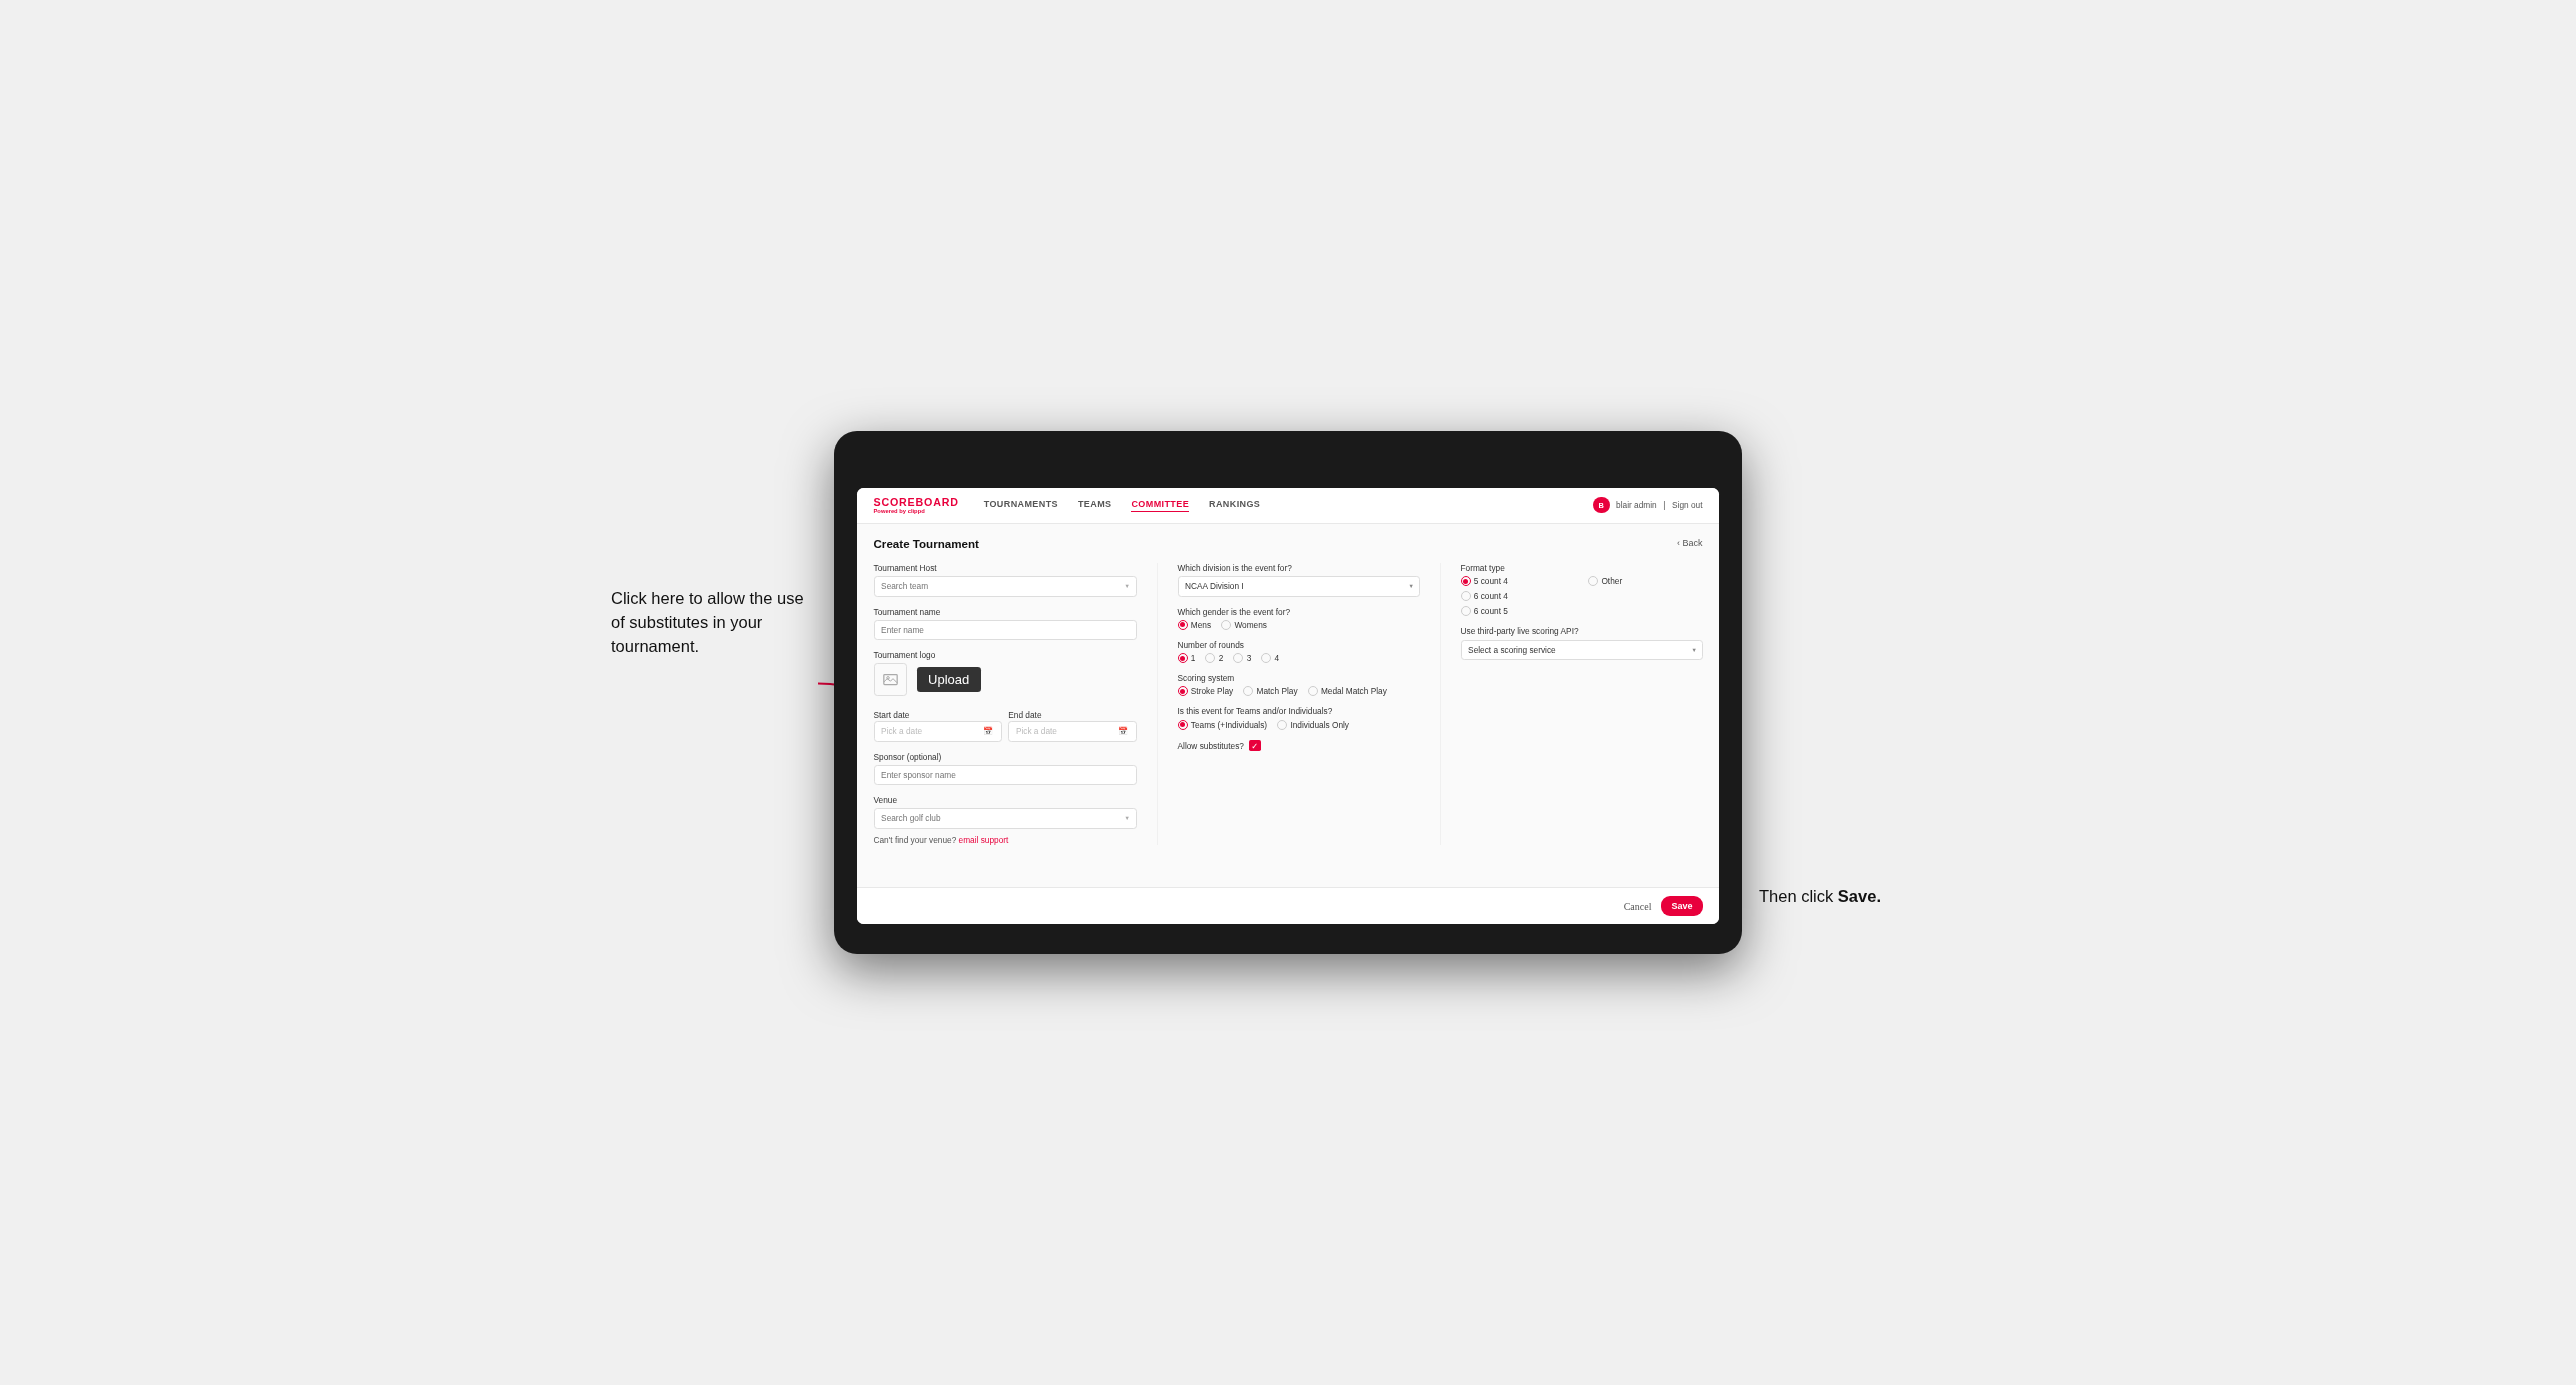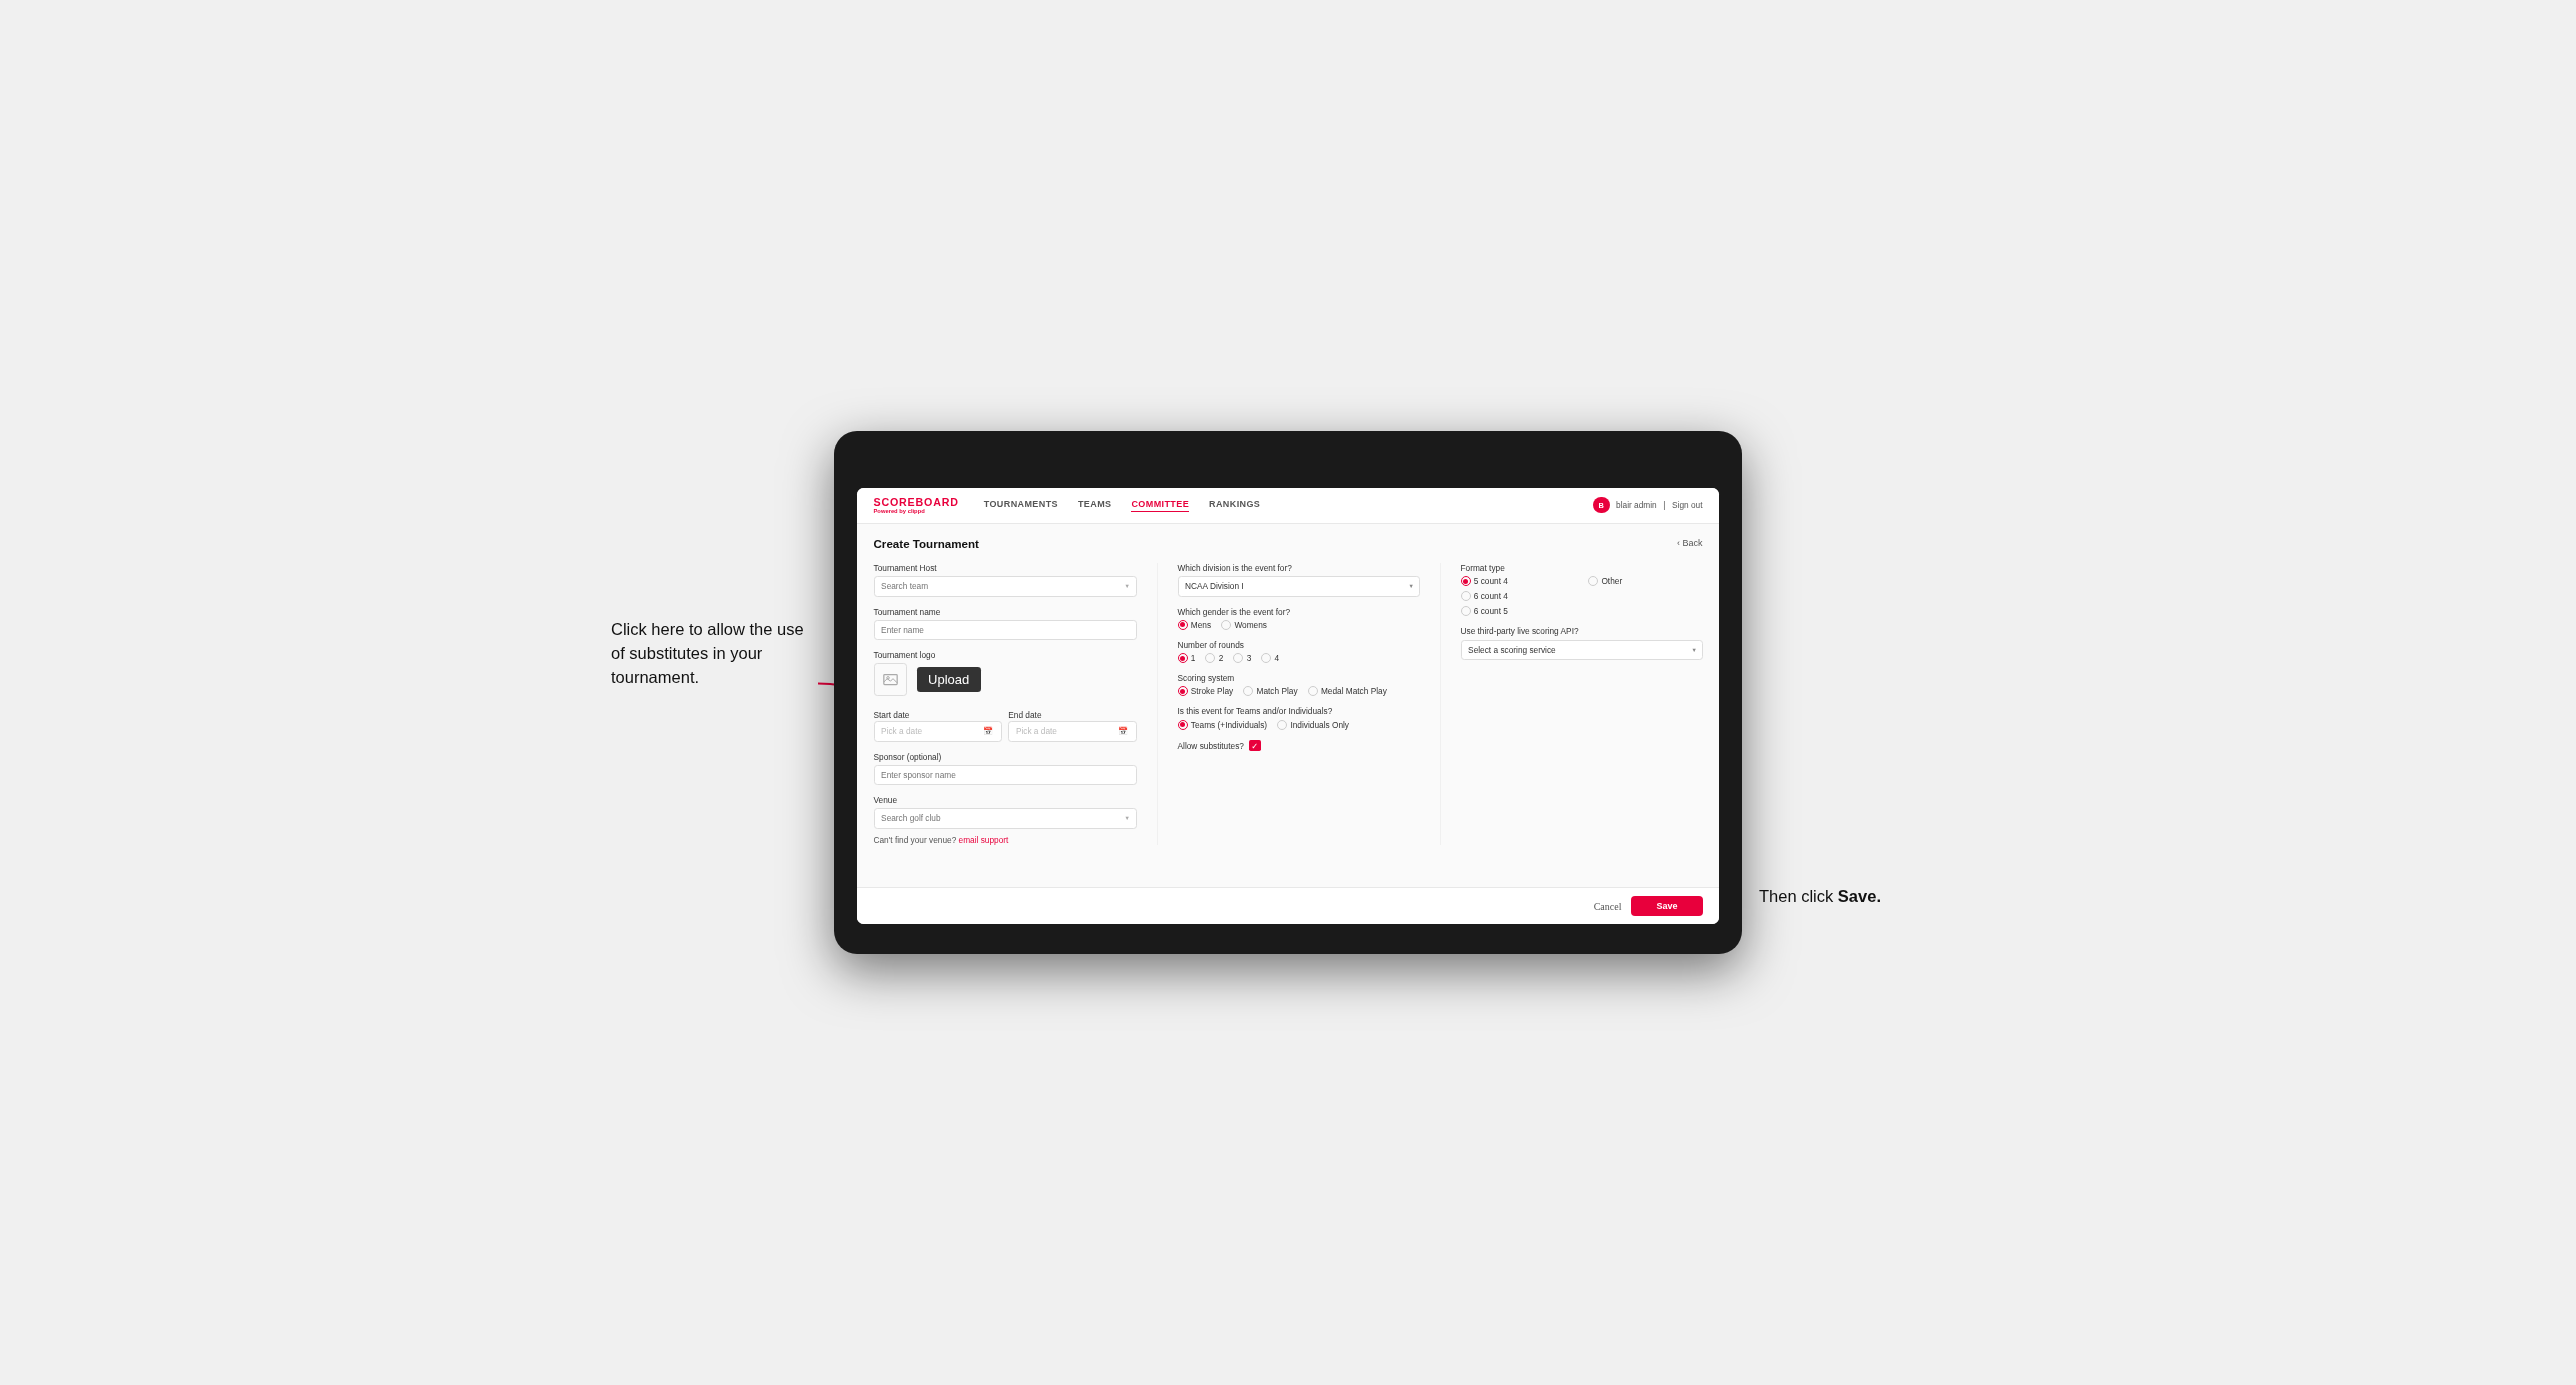"Click here to allow the" div { top: 187px -> 156px }
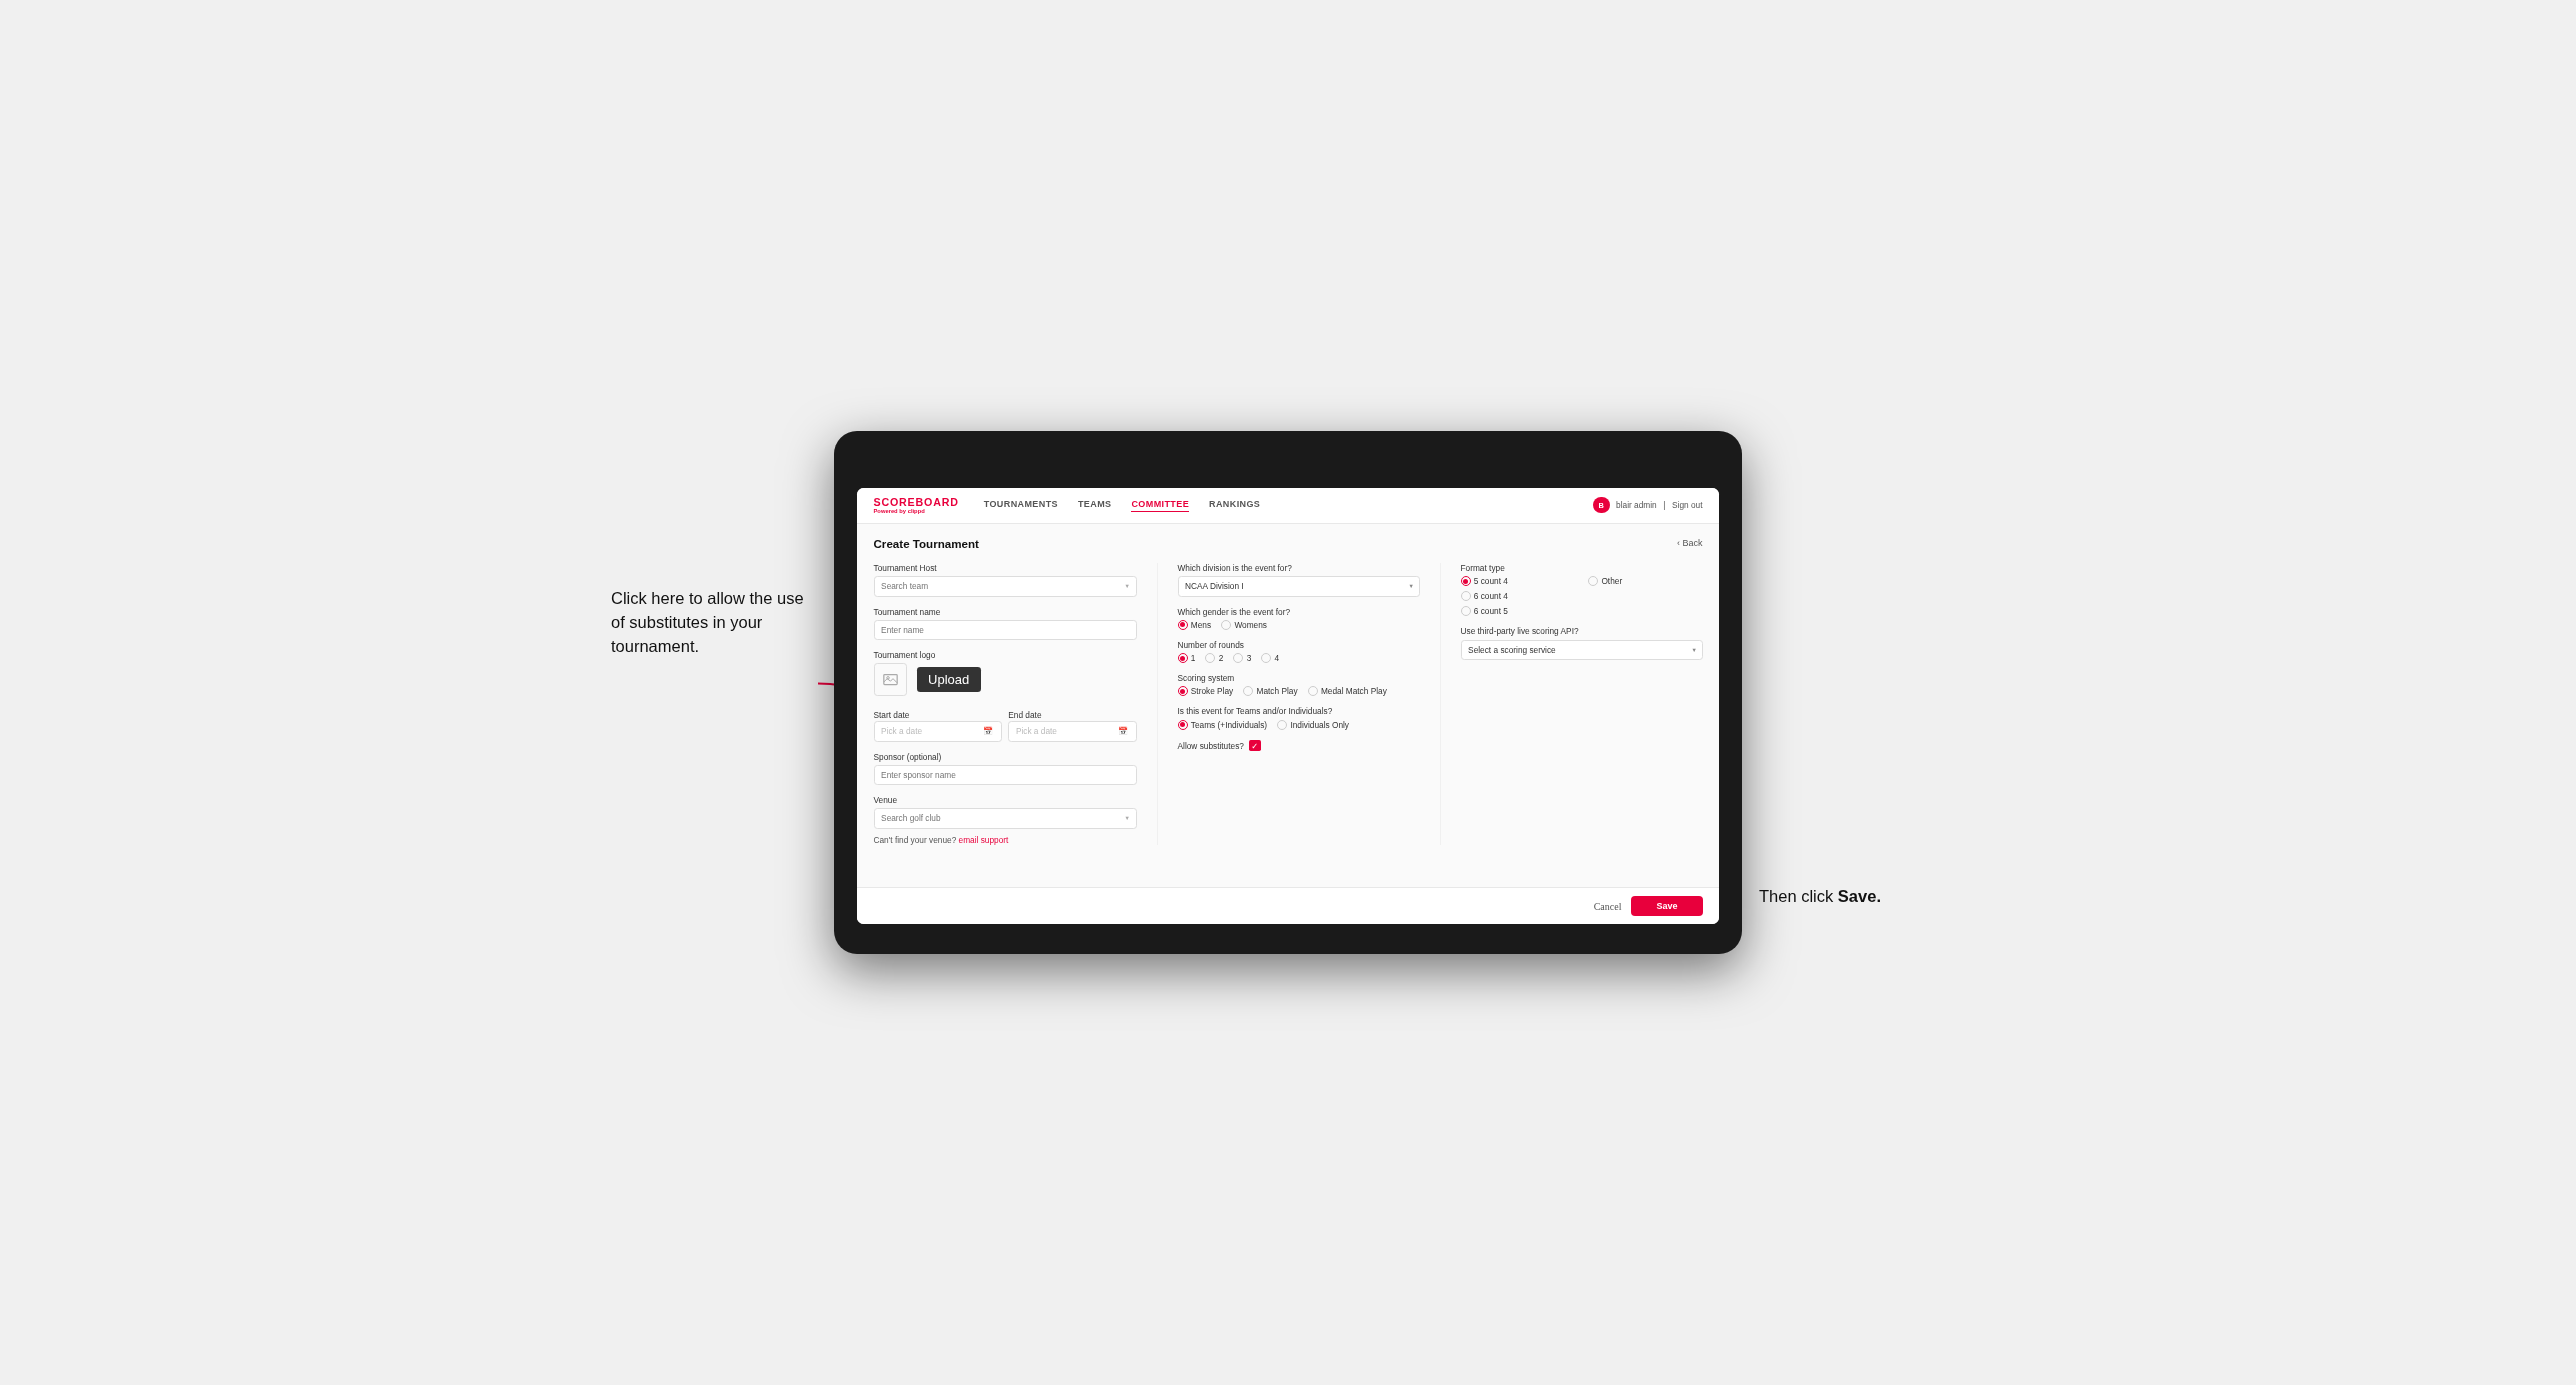"Save" .save-btn { border-radius: 4px -> 9px; padding: 5px 25px -> 5px 10px }
